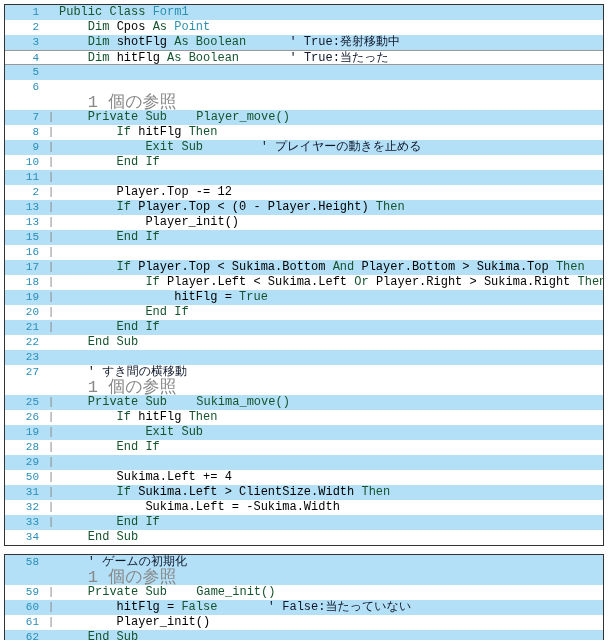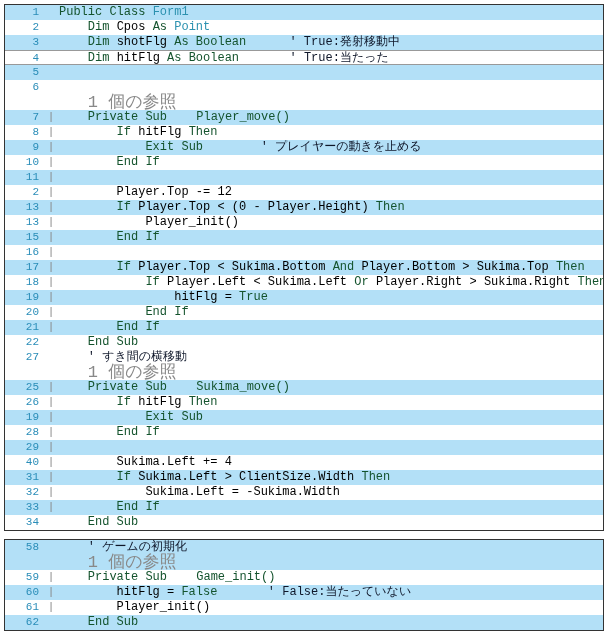"23" div.line { html: none -> <div><span>23</span><span></span><span></span></div> }
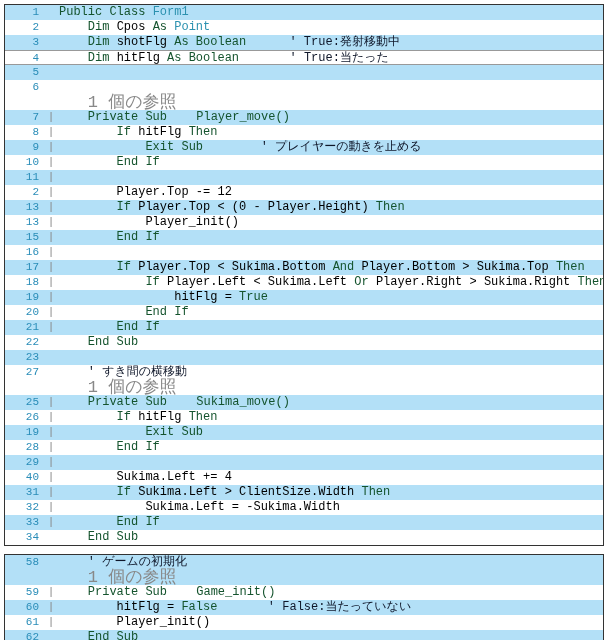"40" span.gutter { text: 40 -> 50 }
